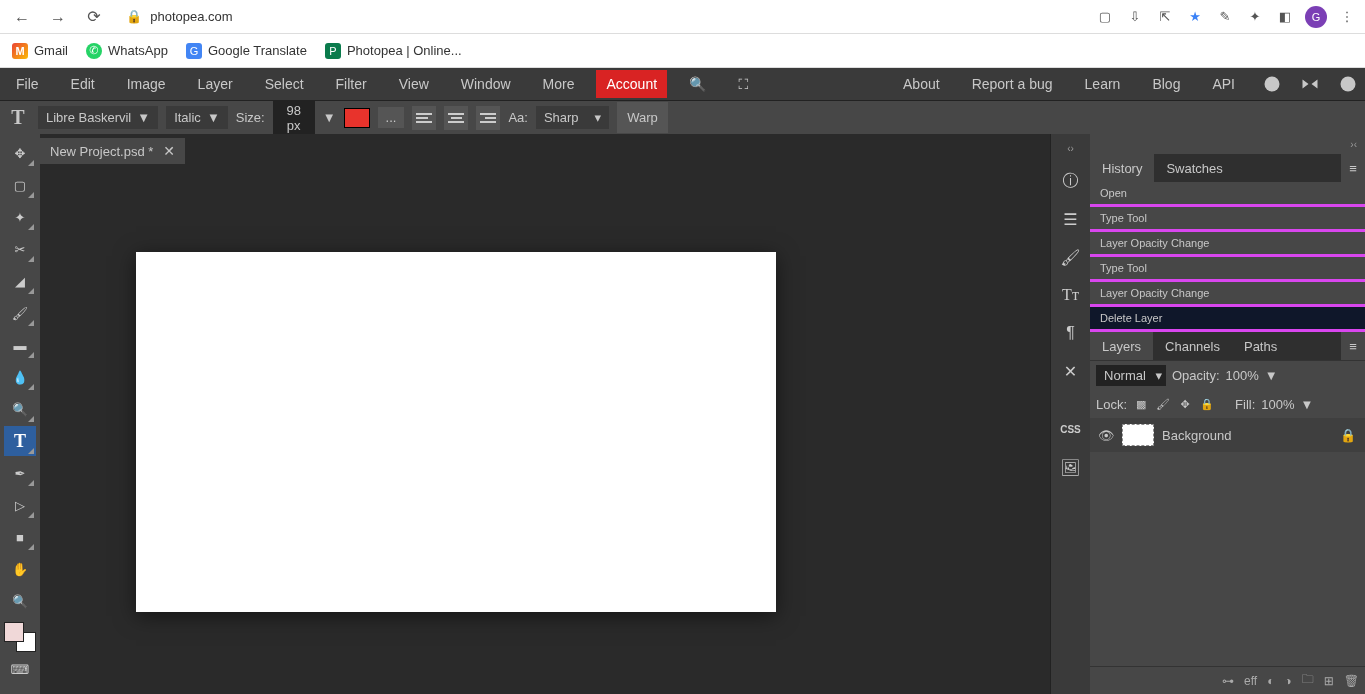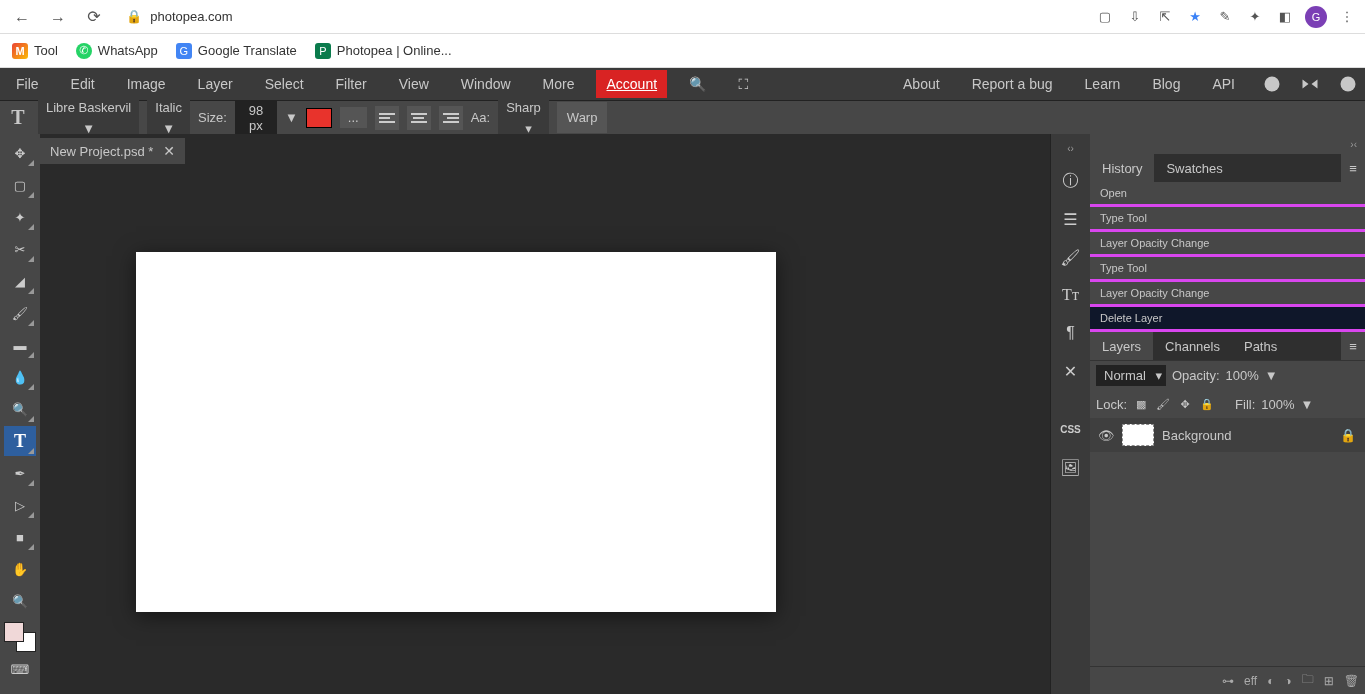"Tool" span { text: Tool -> Gmail }
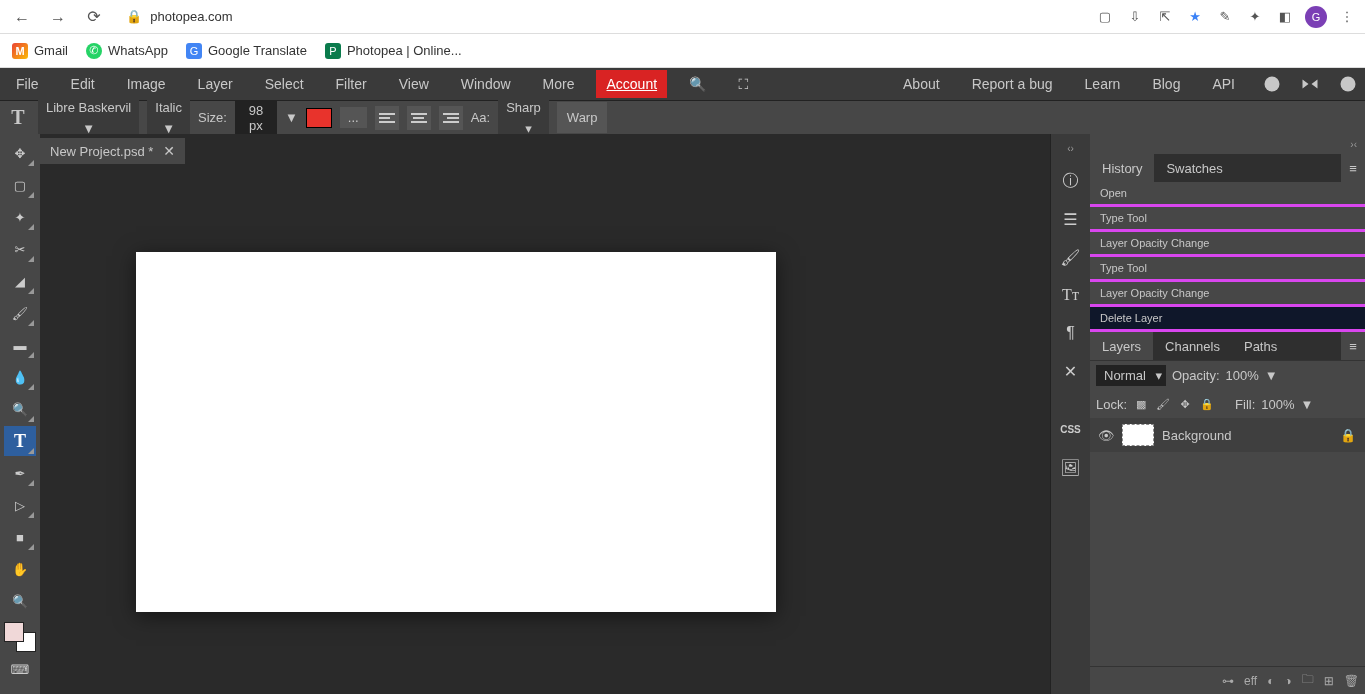"Account" .account-btn { text-decoration: underline -> none }
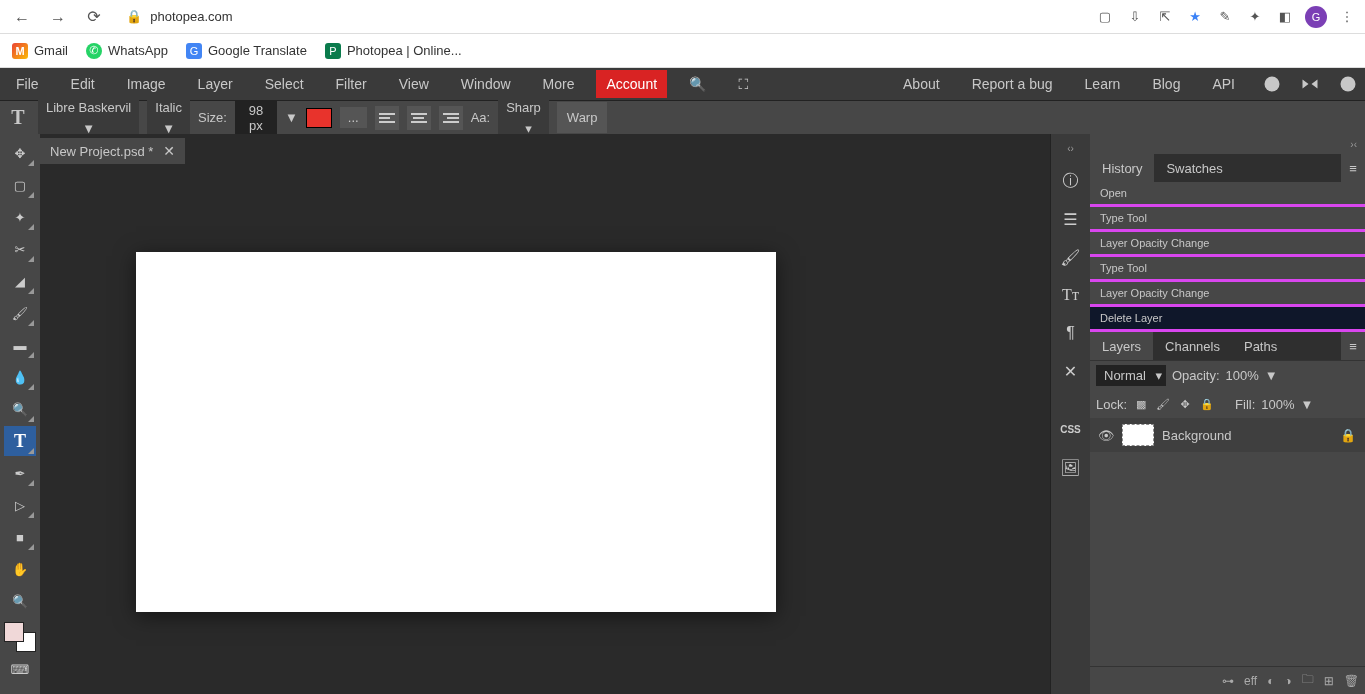"Libre Baskervil" .opt-select { flex-direction: column -> none }
